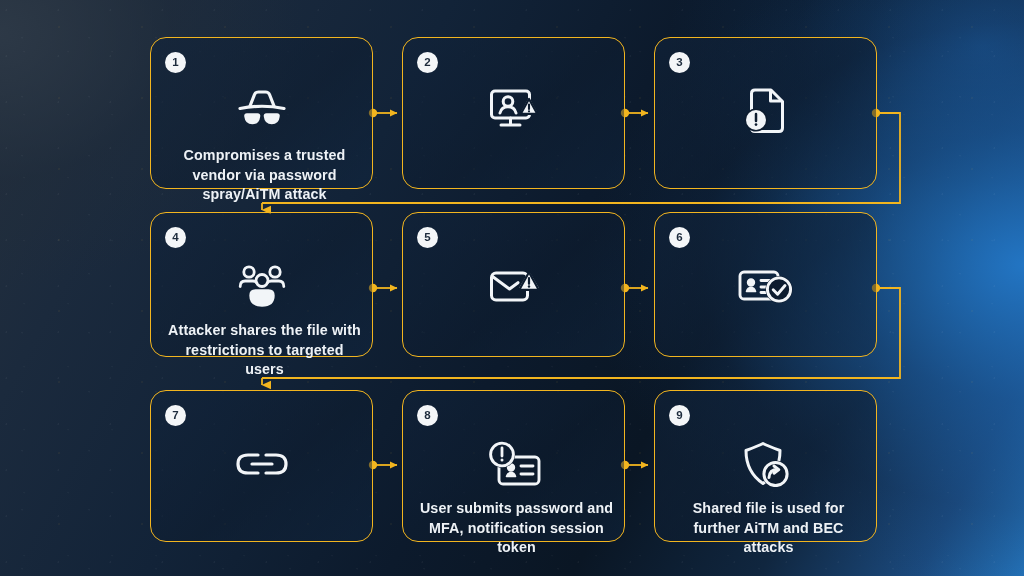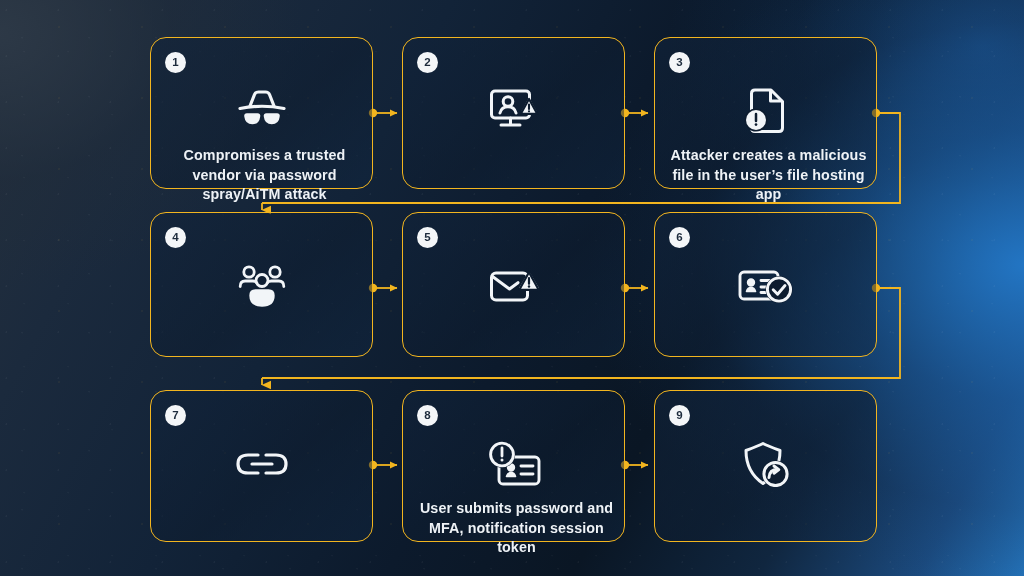"Attacker creates a malicious file" div.card-text { html: <div>Attacker creates a malicious file in the user’s file hosting app</div> -> none }
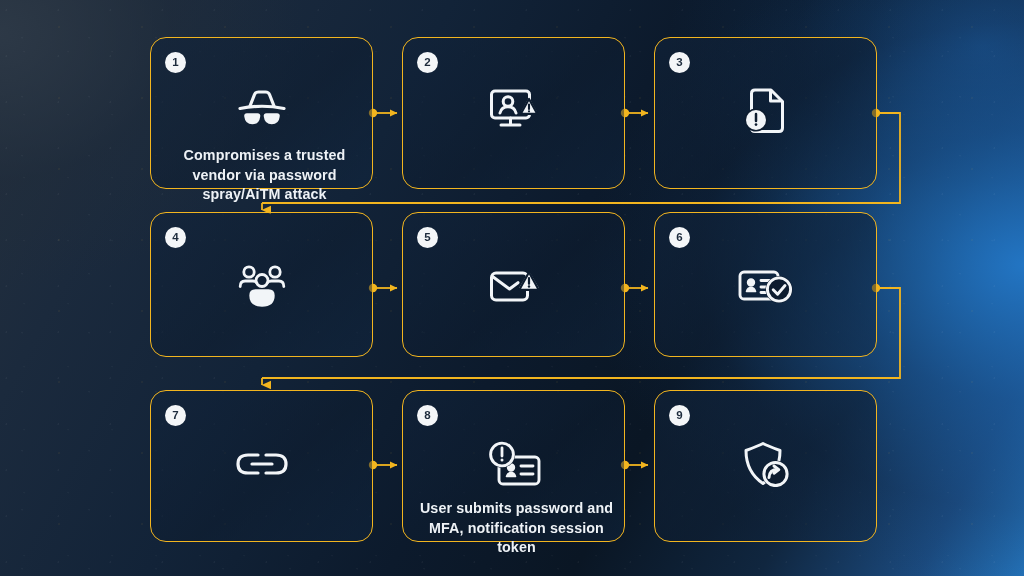"Attacker shares the file with" div.card-text { html: none -> <div>Attacker shares the file with restrictions to targeted users</div> }
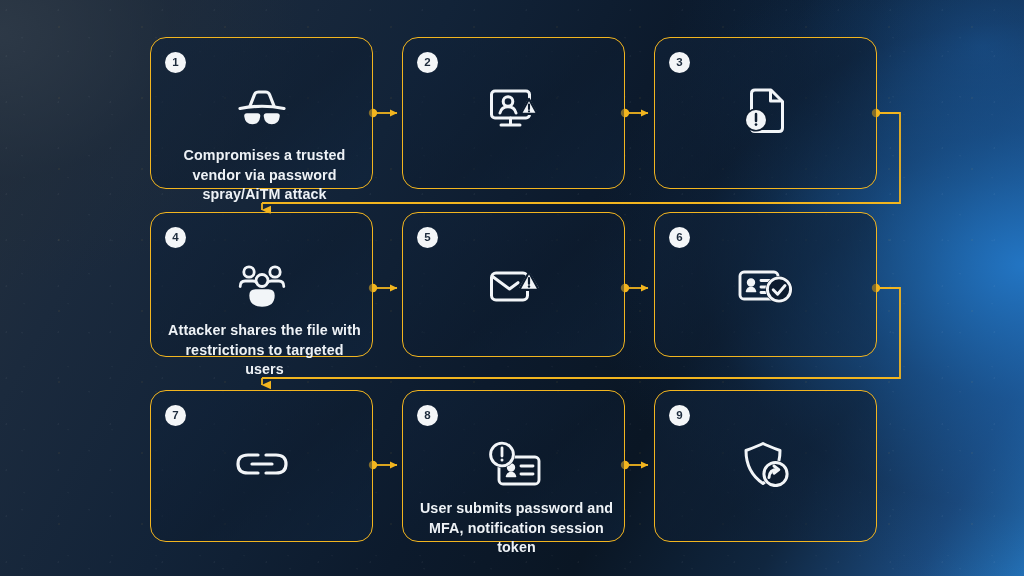"Shared file is used for" div.card-text { html: none -> <div>Shared file is used for further AiTM and BEC attacks</div> }
